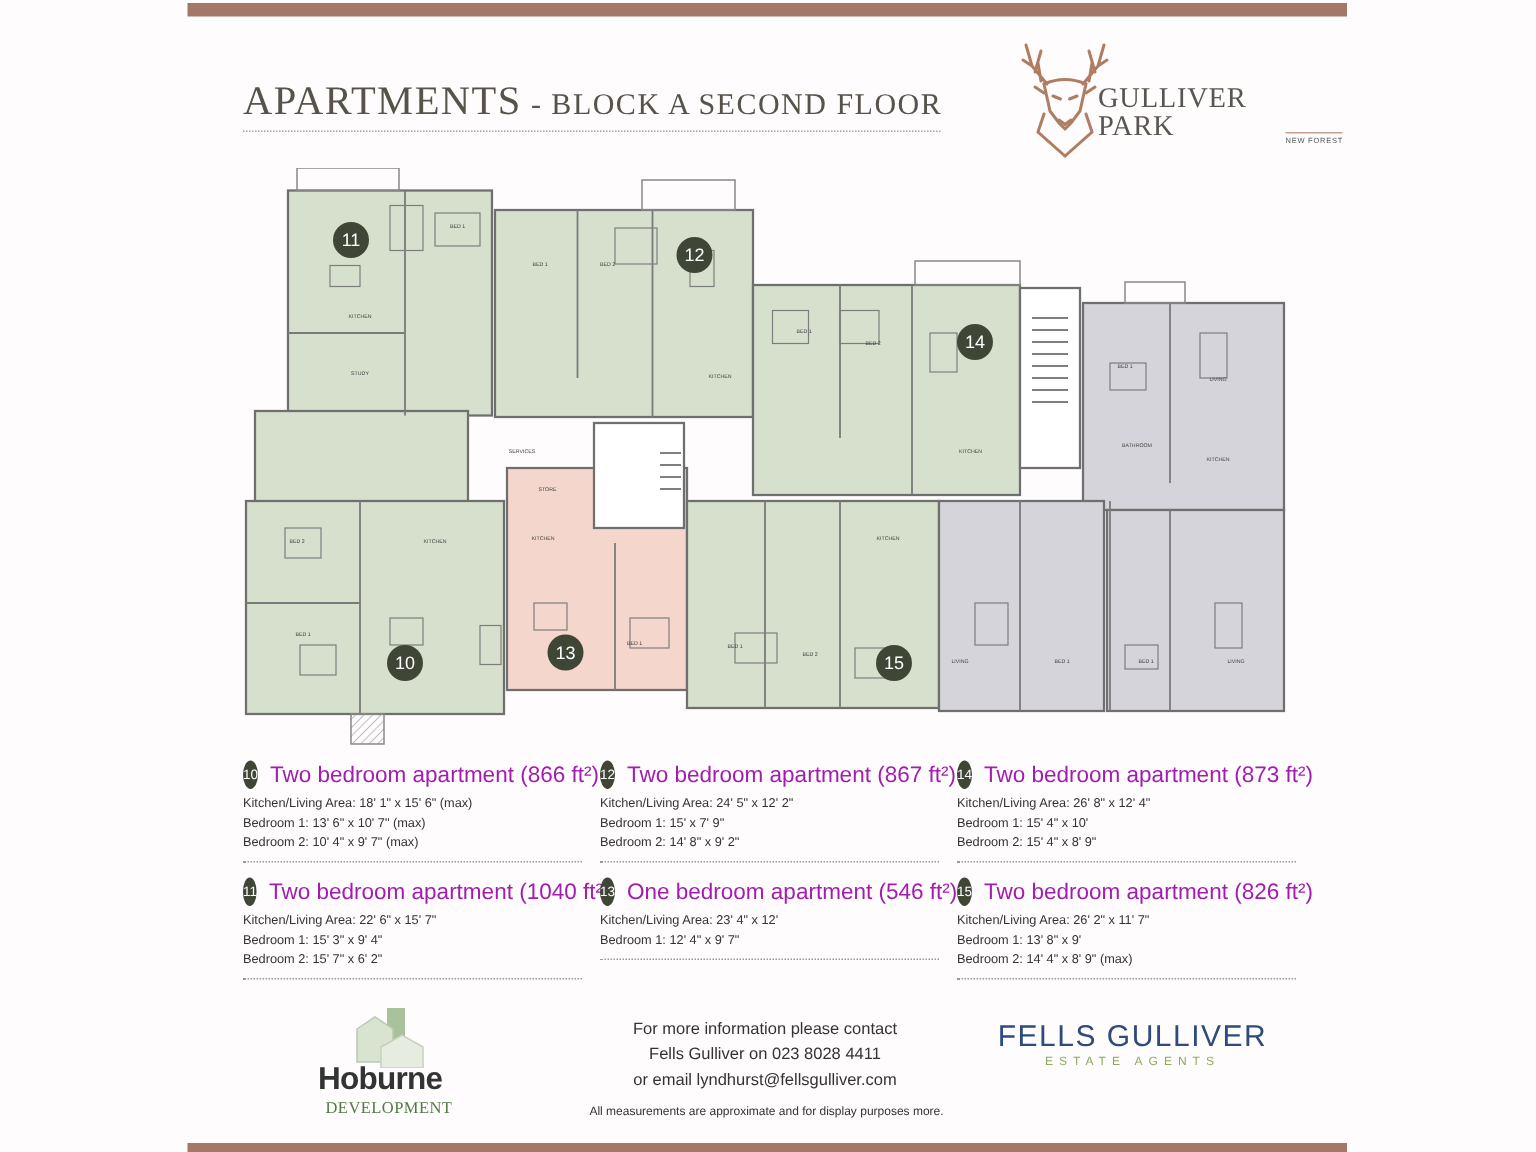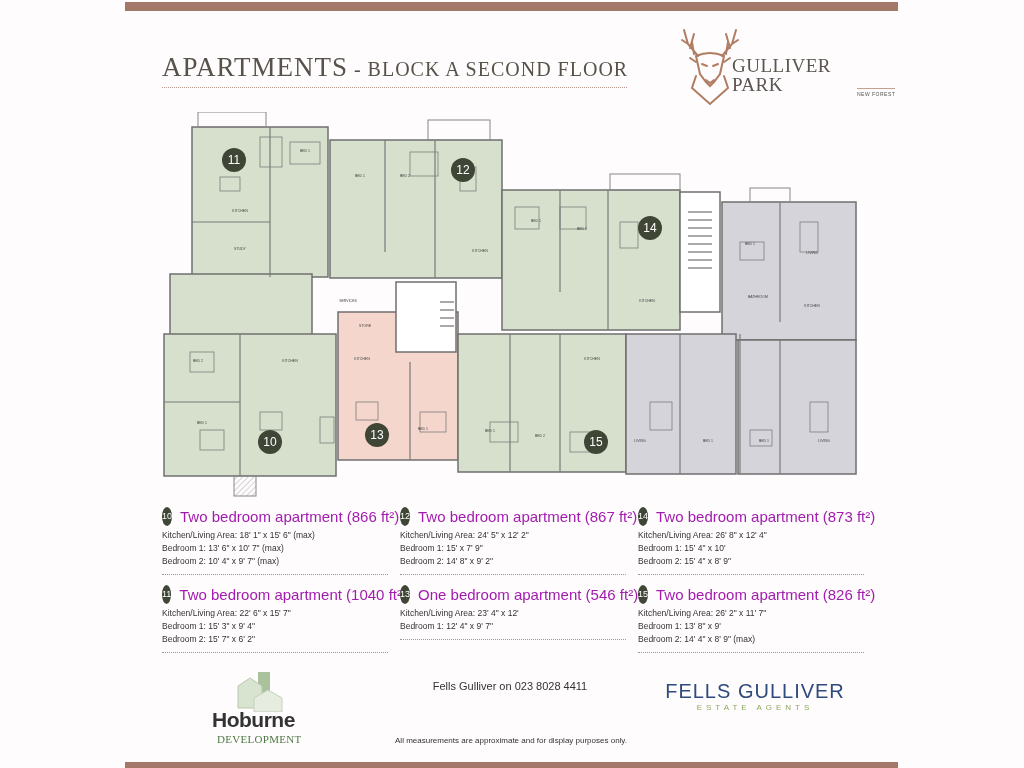"For more information please contact" div { html: none -> <div>For more information please contact</div> }
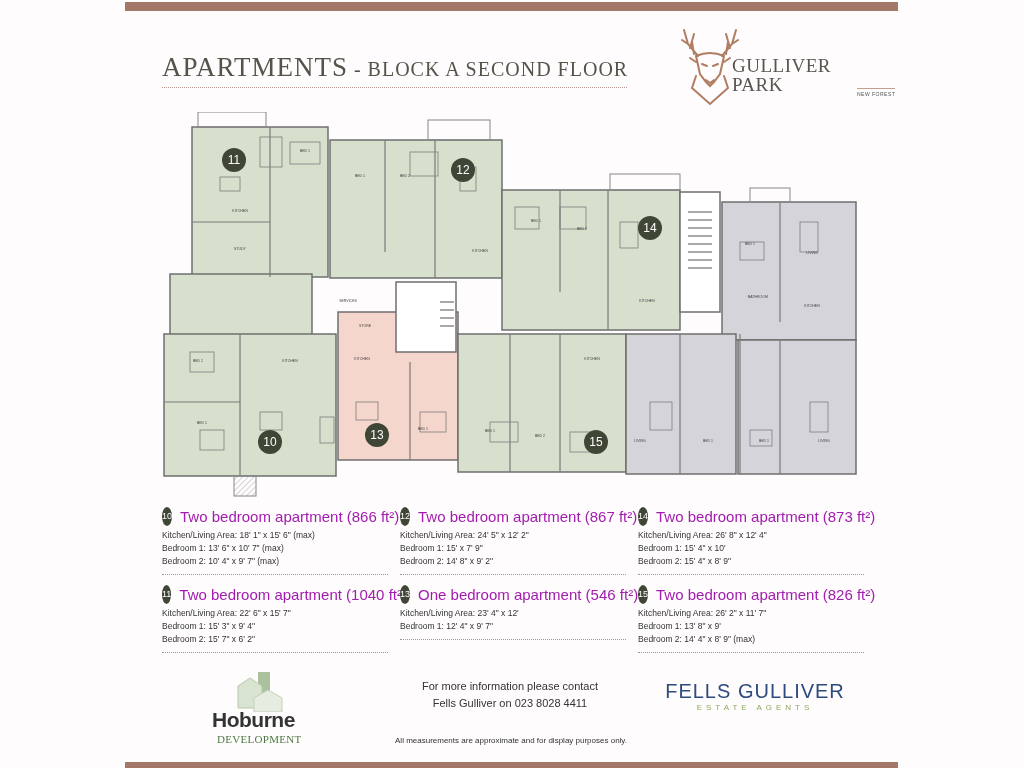"or email lyndhurst@fellsgulliver.com" div { html: none -> <div>or email lyndhurst@fellsgulliver.com</div> }
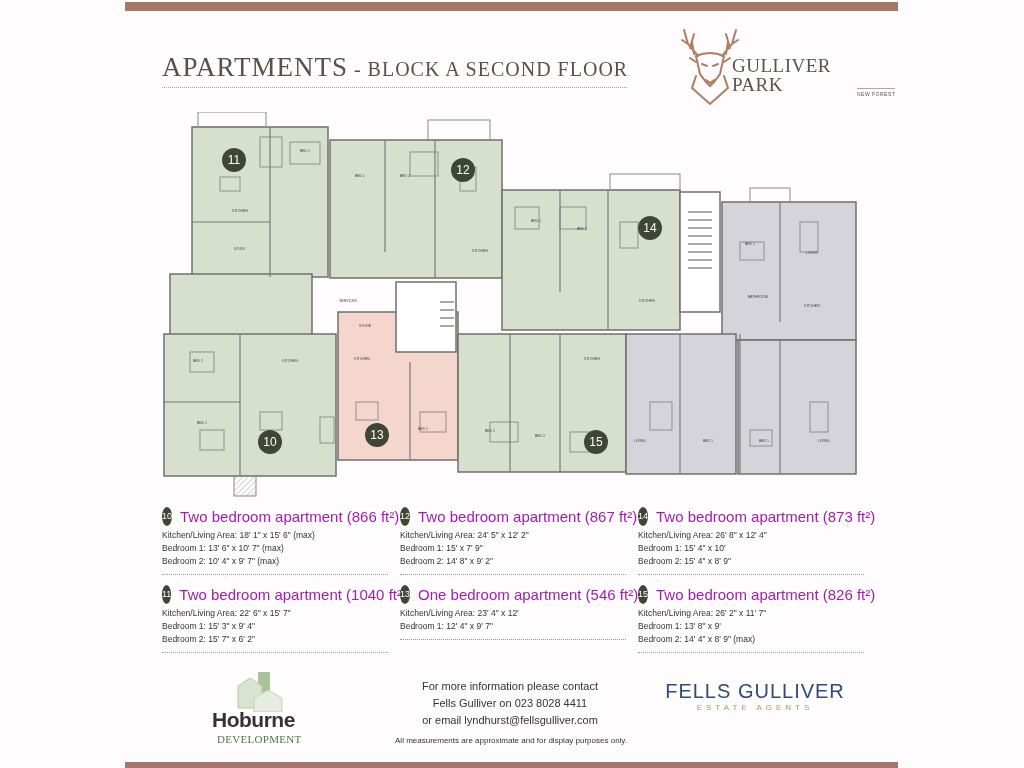"All measurements are approximate and" div.disclaimer { text: only -> more }
